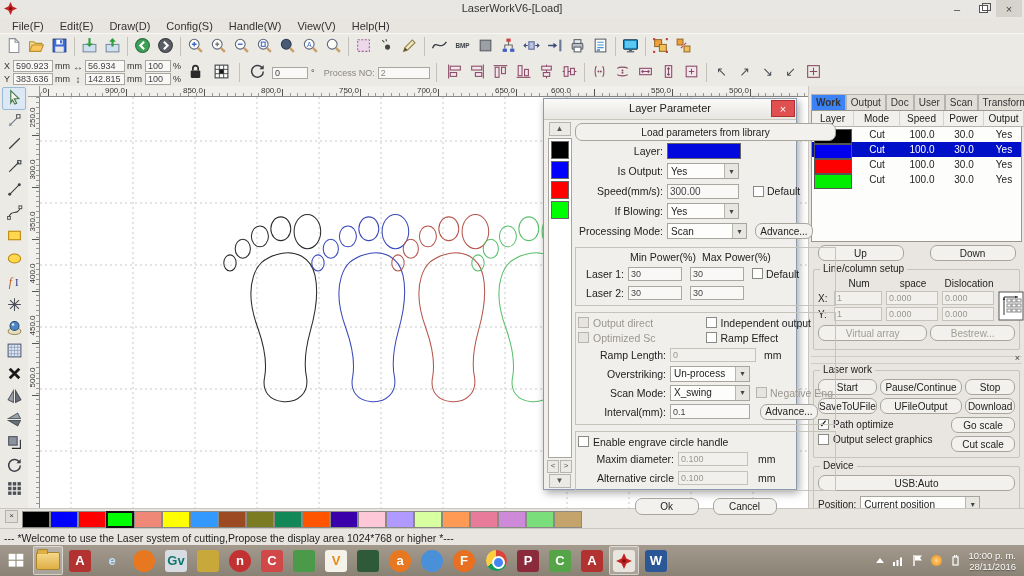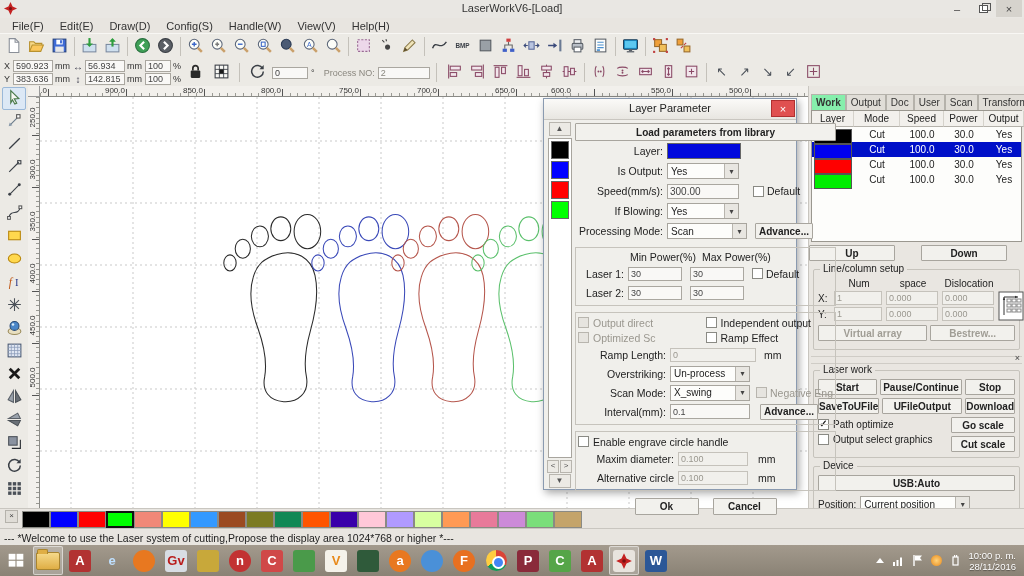"Work" .tab.active { background: #86efac -> #3b82f6 }
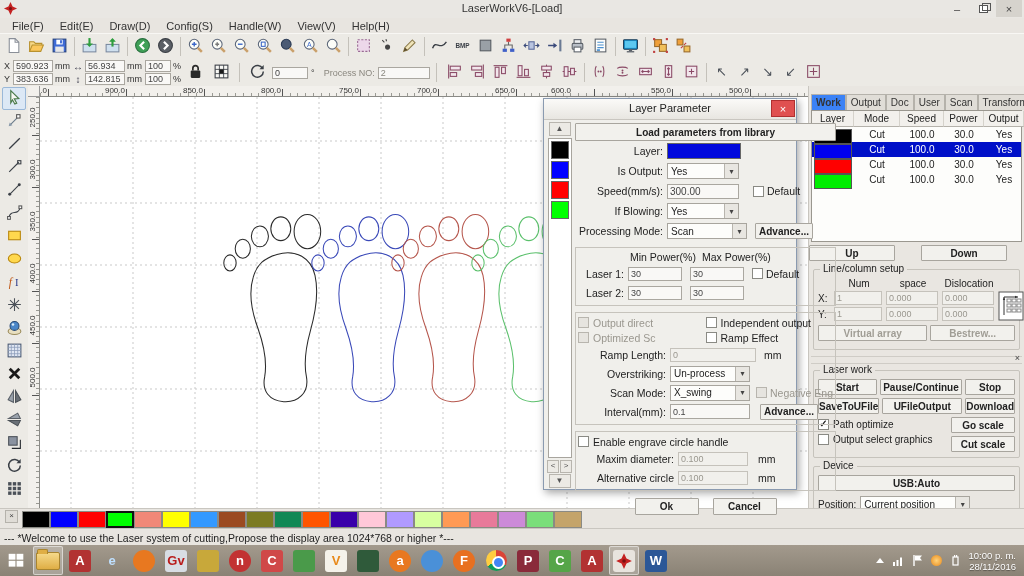"Load parameters from library" .btn { border-radius: 1px -> 7px; font-weight: bold -> none }
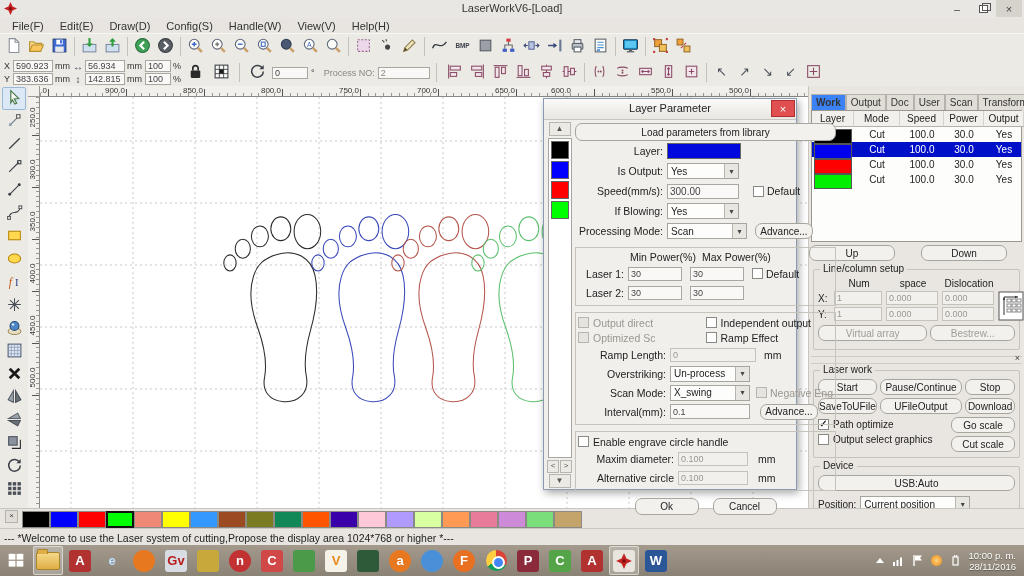"Up" .updown { justify-content: none -> center }
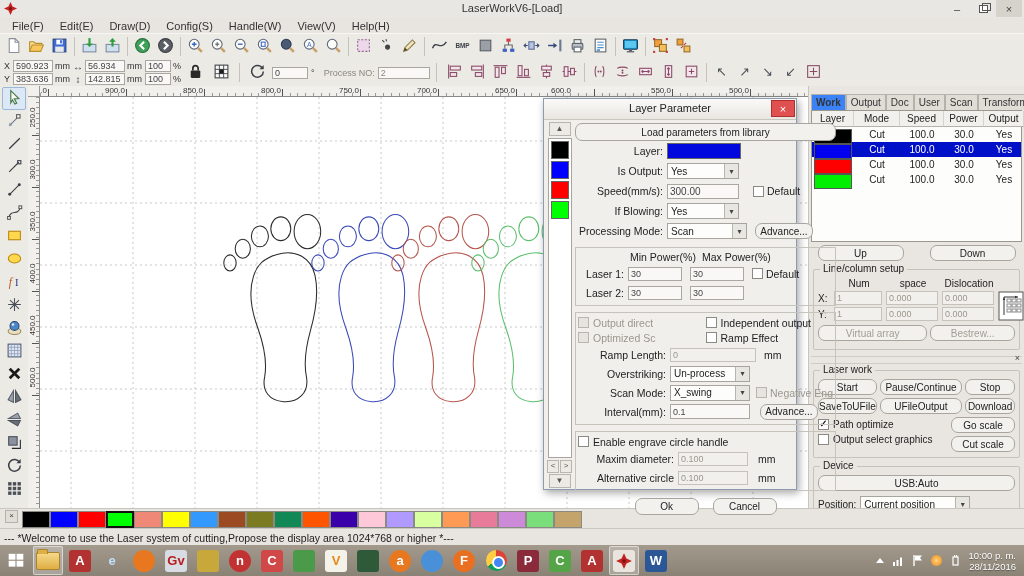"Current position" div.select { width: 110px -> 120px }
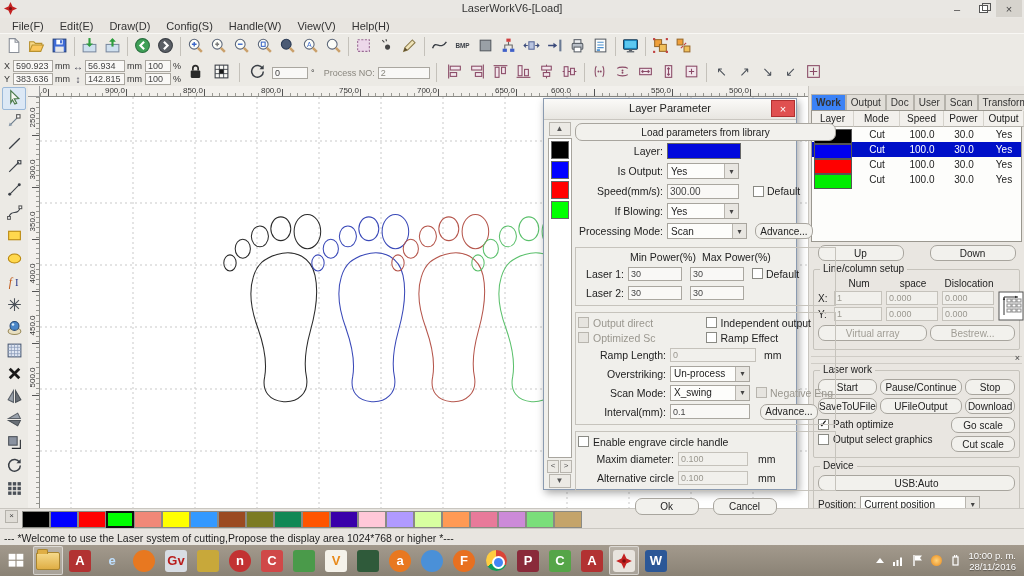"Gv" span.tile { color: #b91c1c -> #0f766e }
